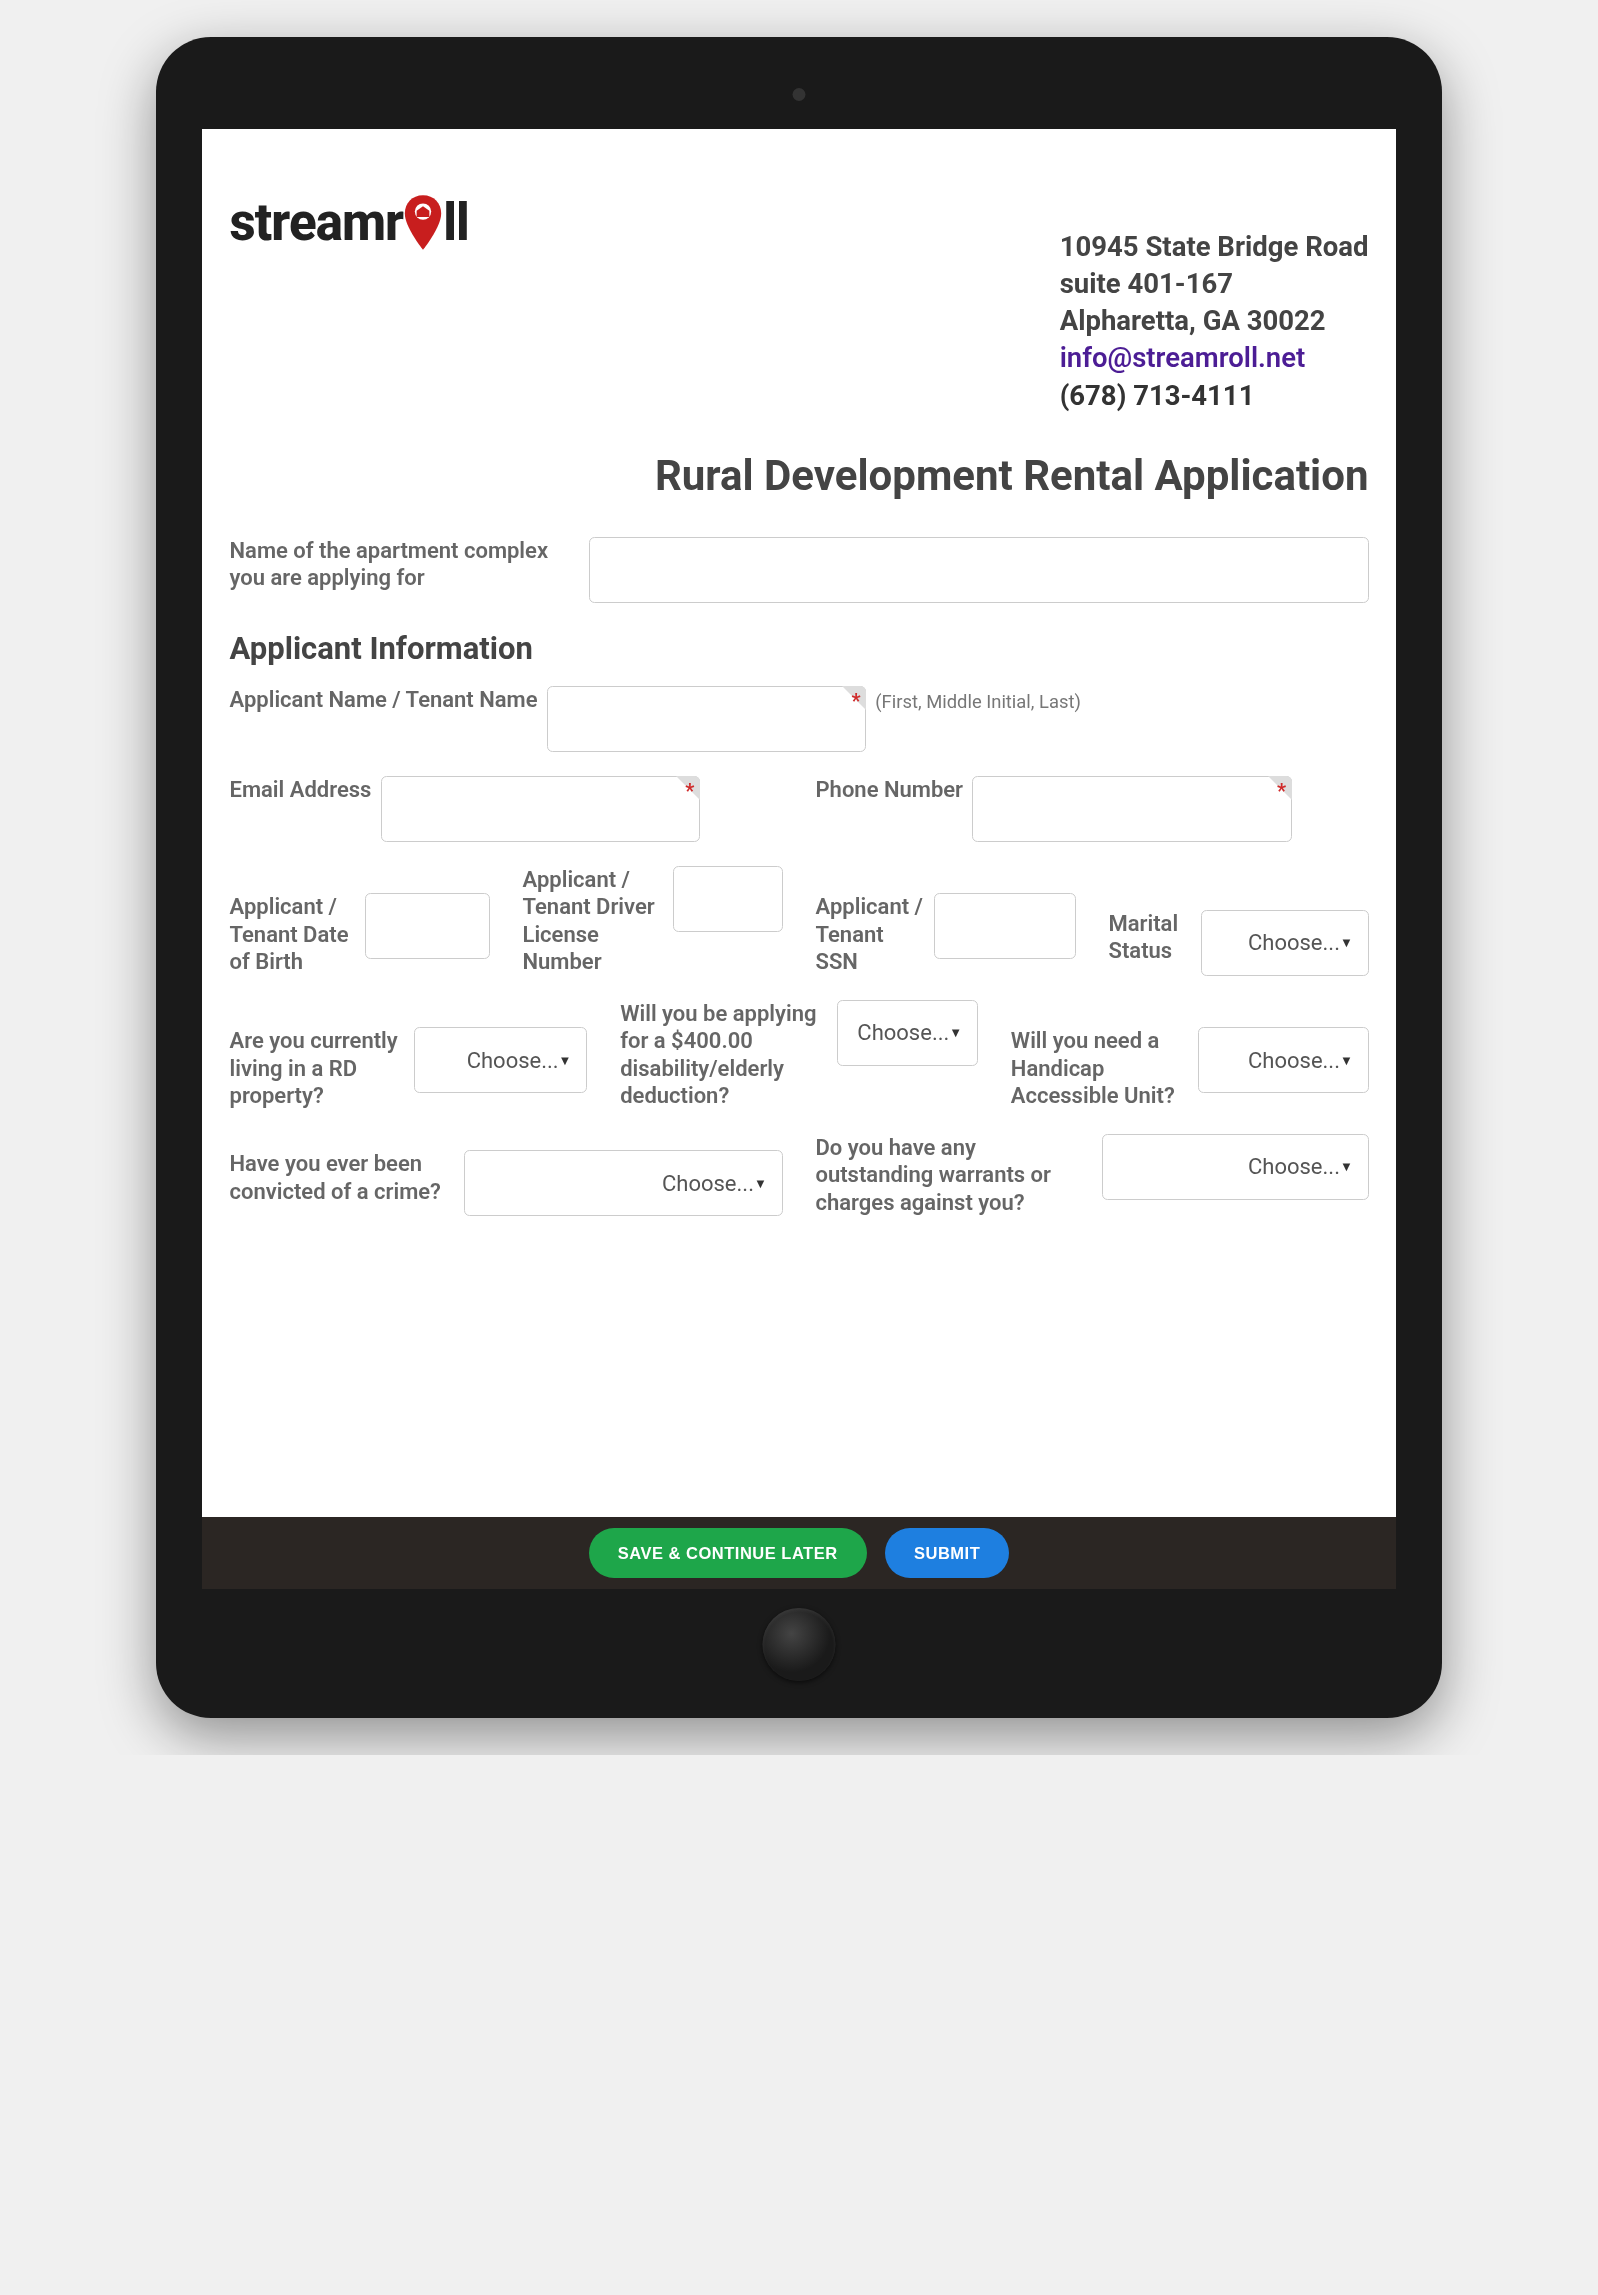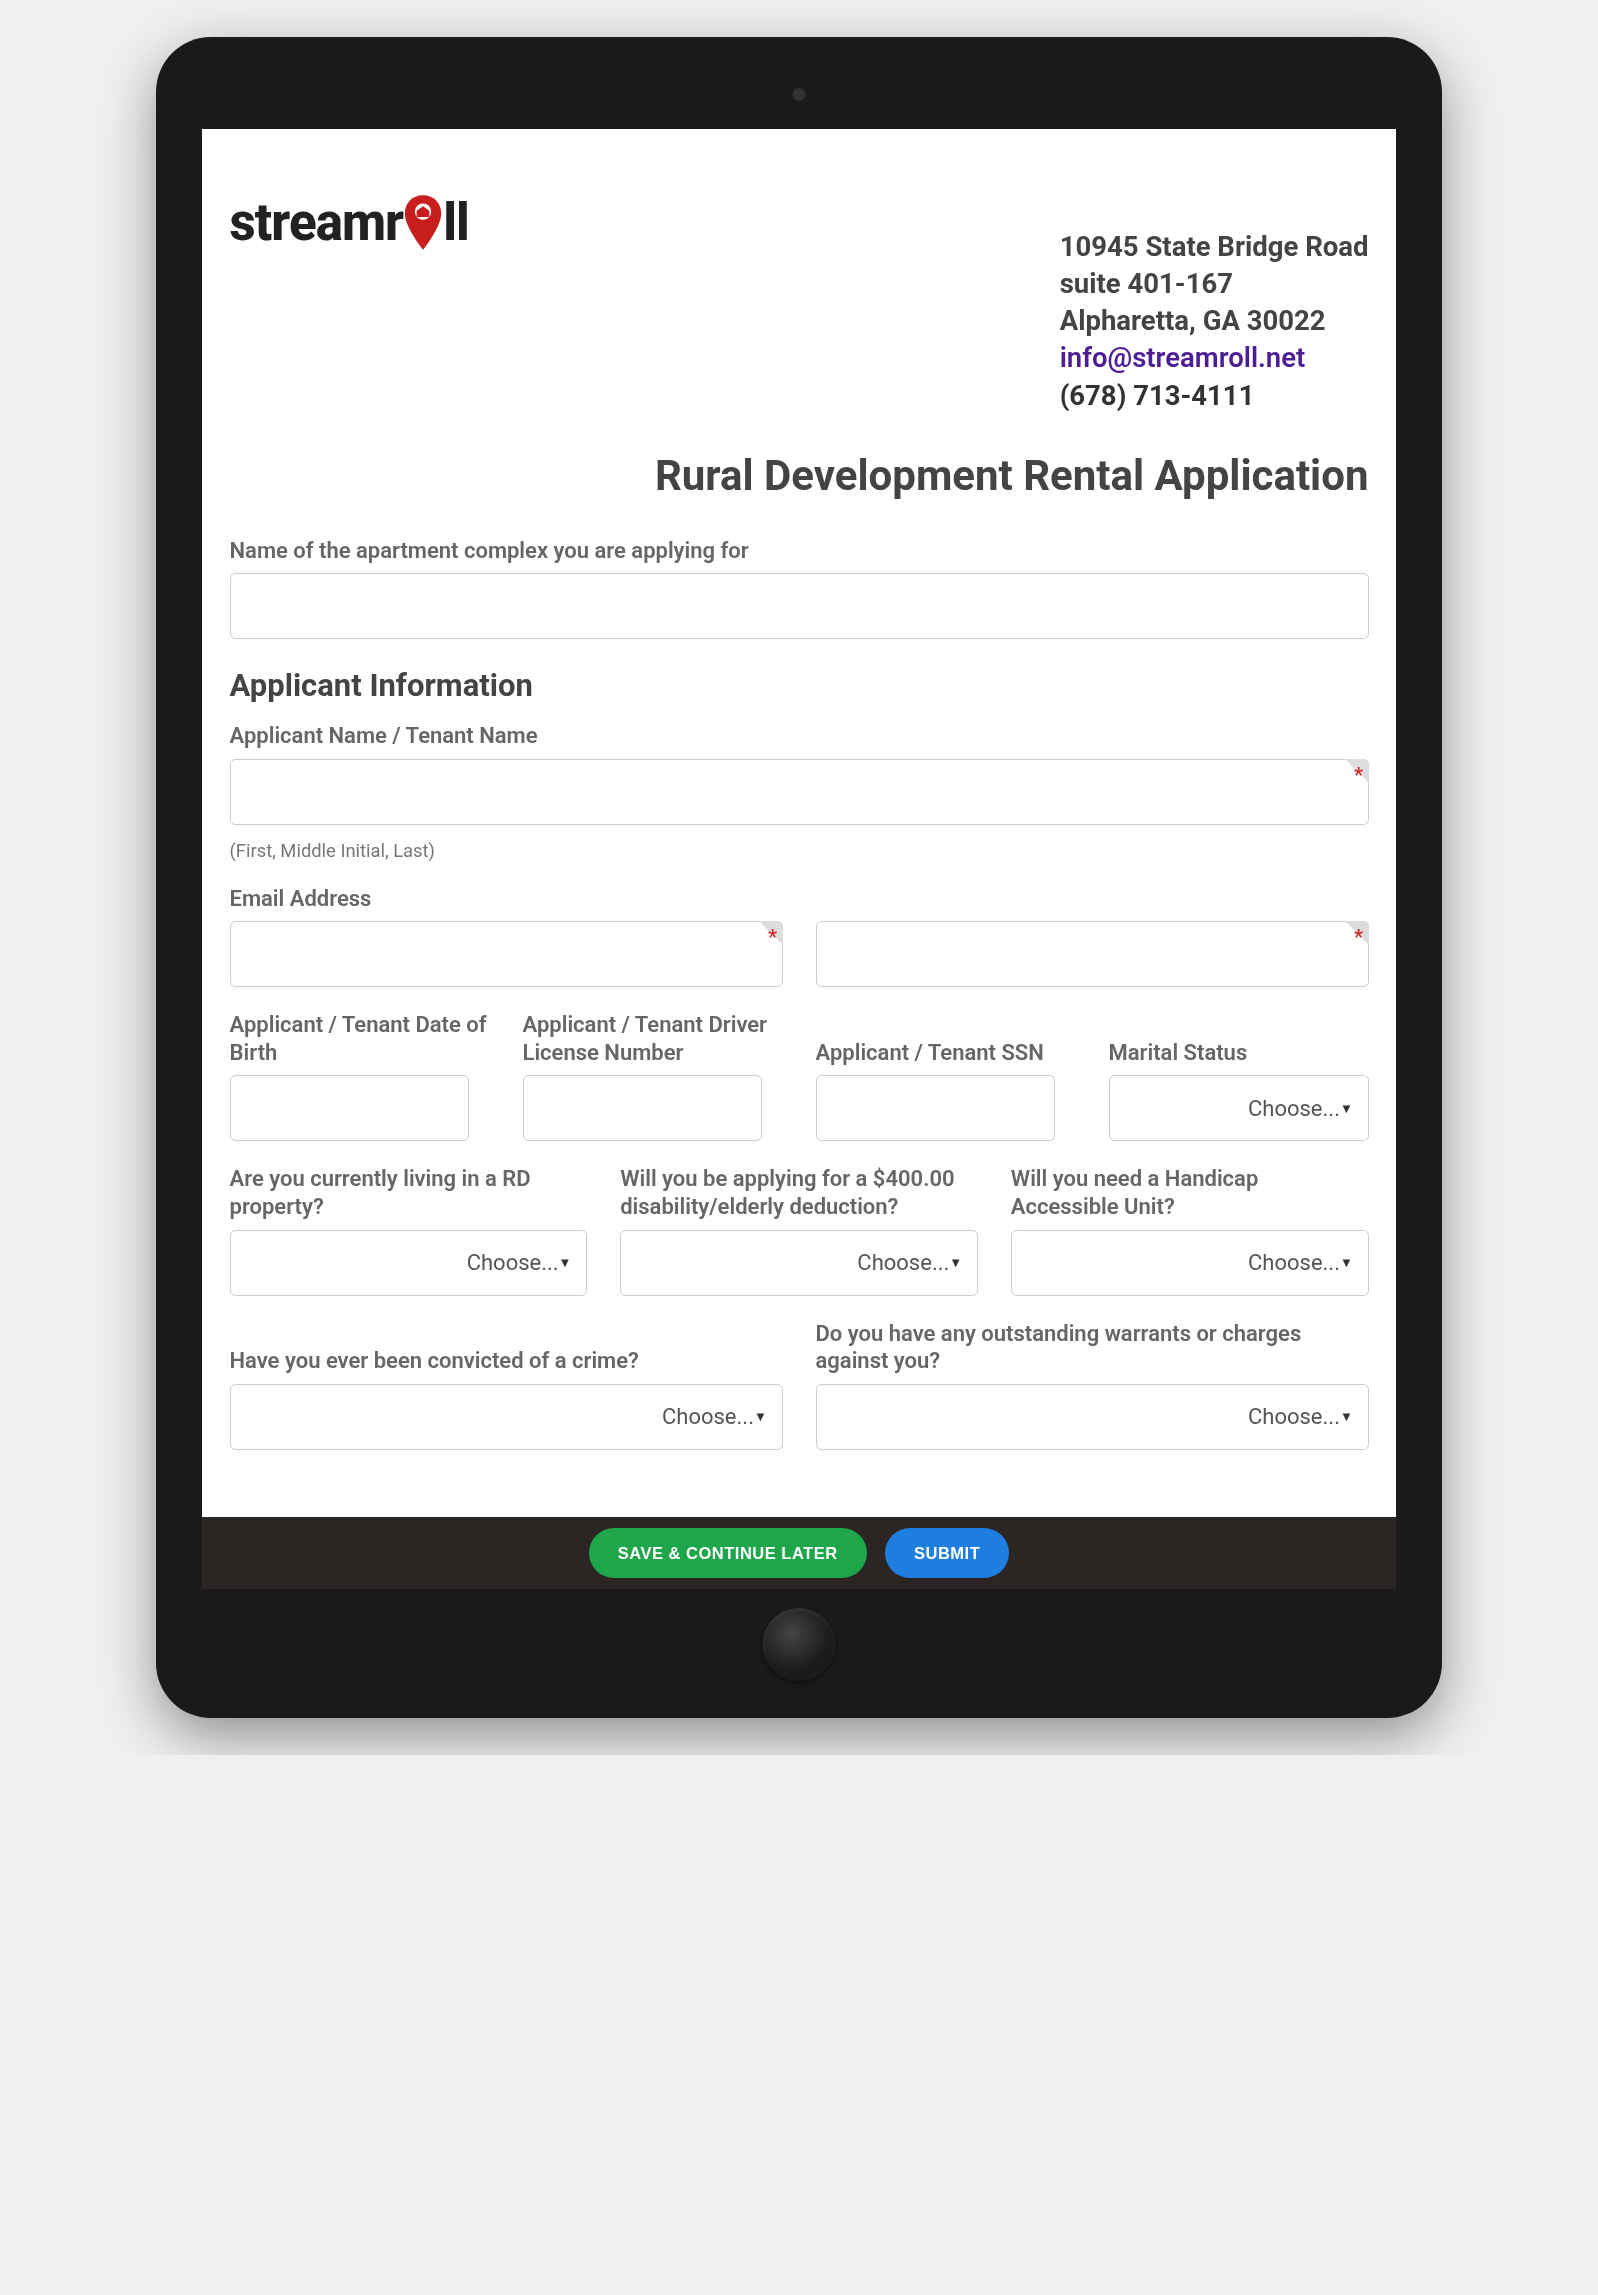"Name of the apartment complex" .field { flex-direction: column -> row }
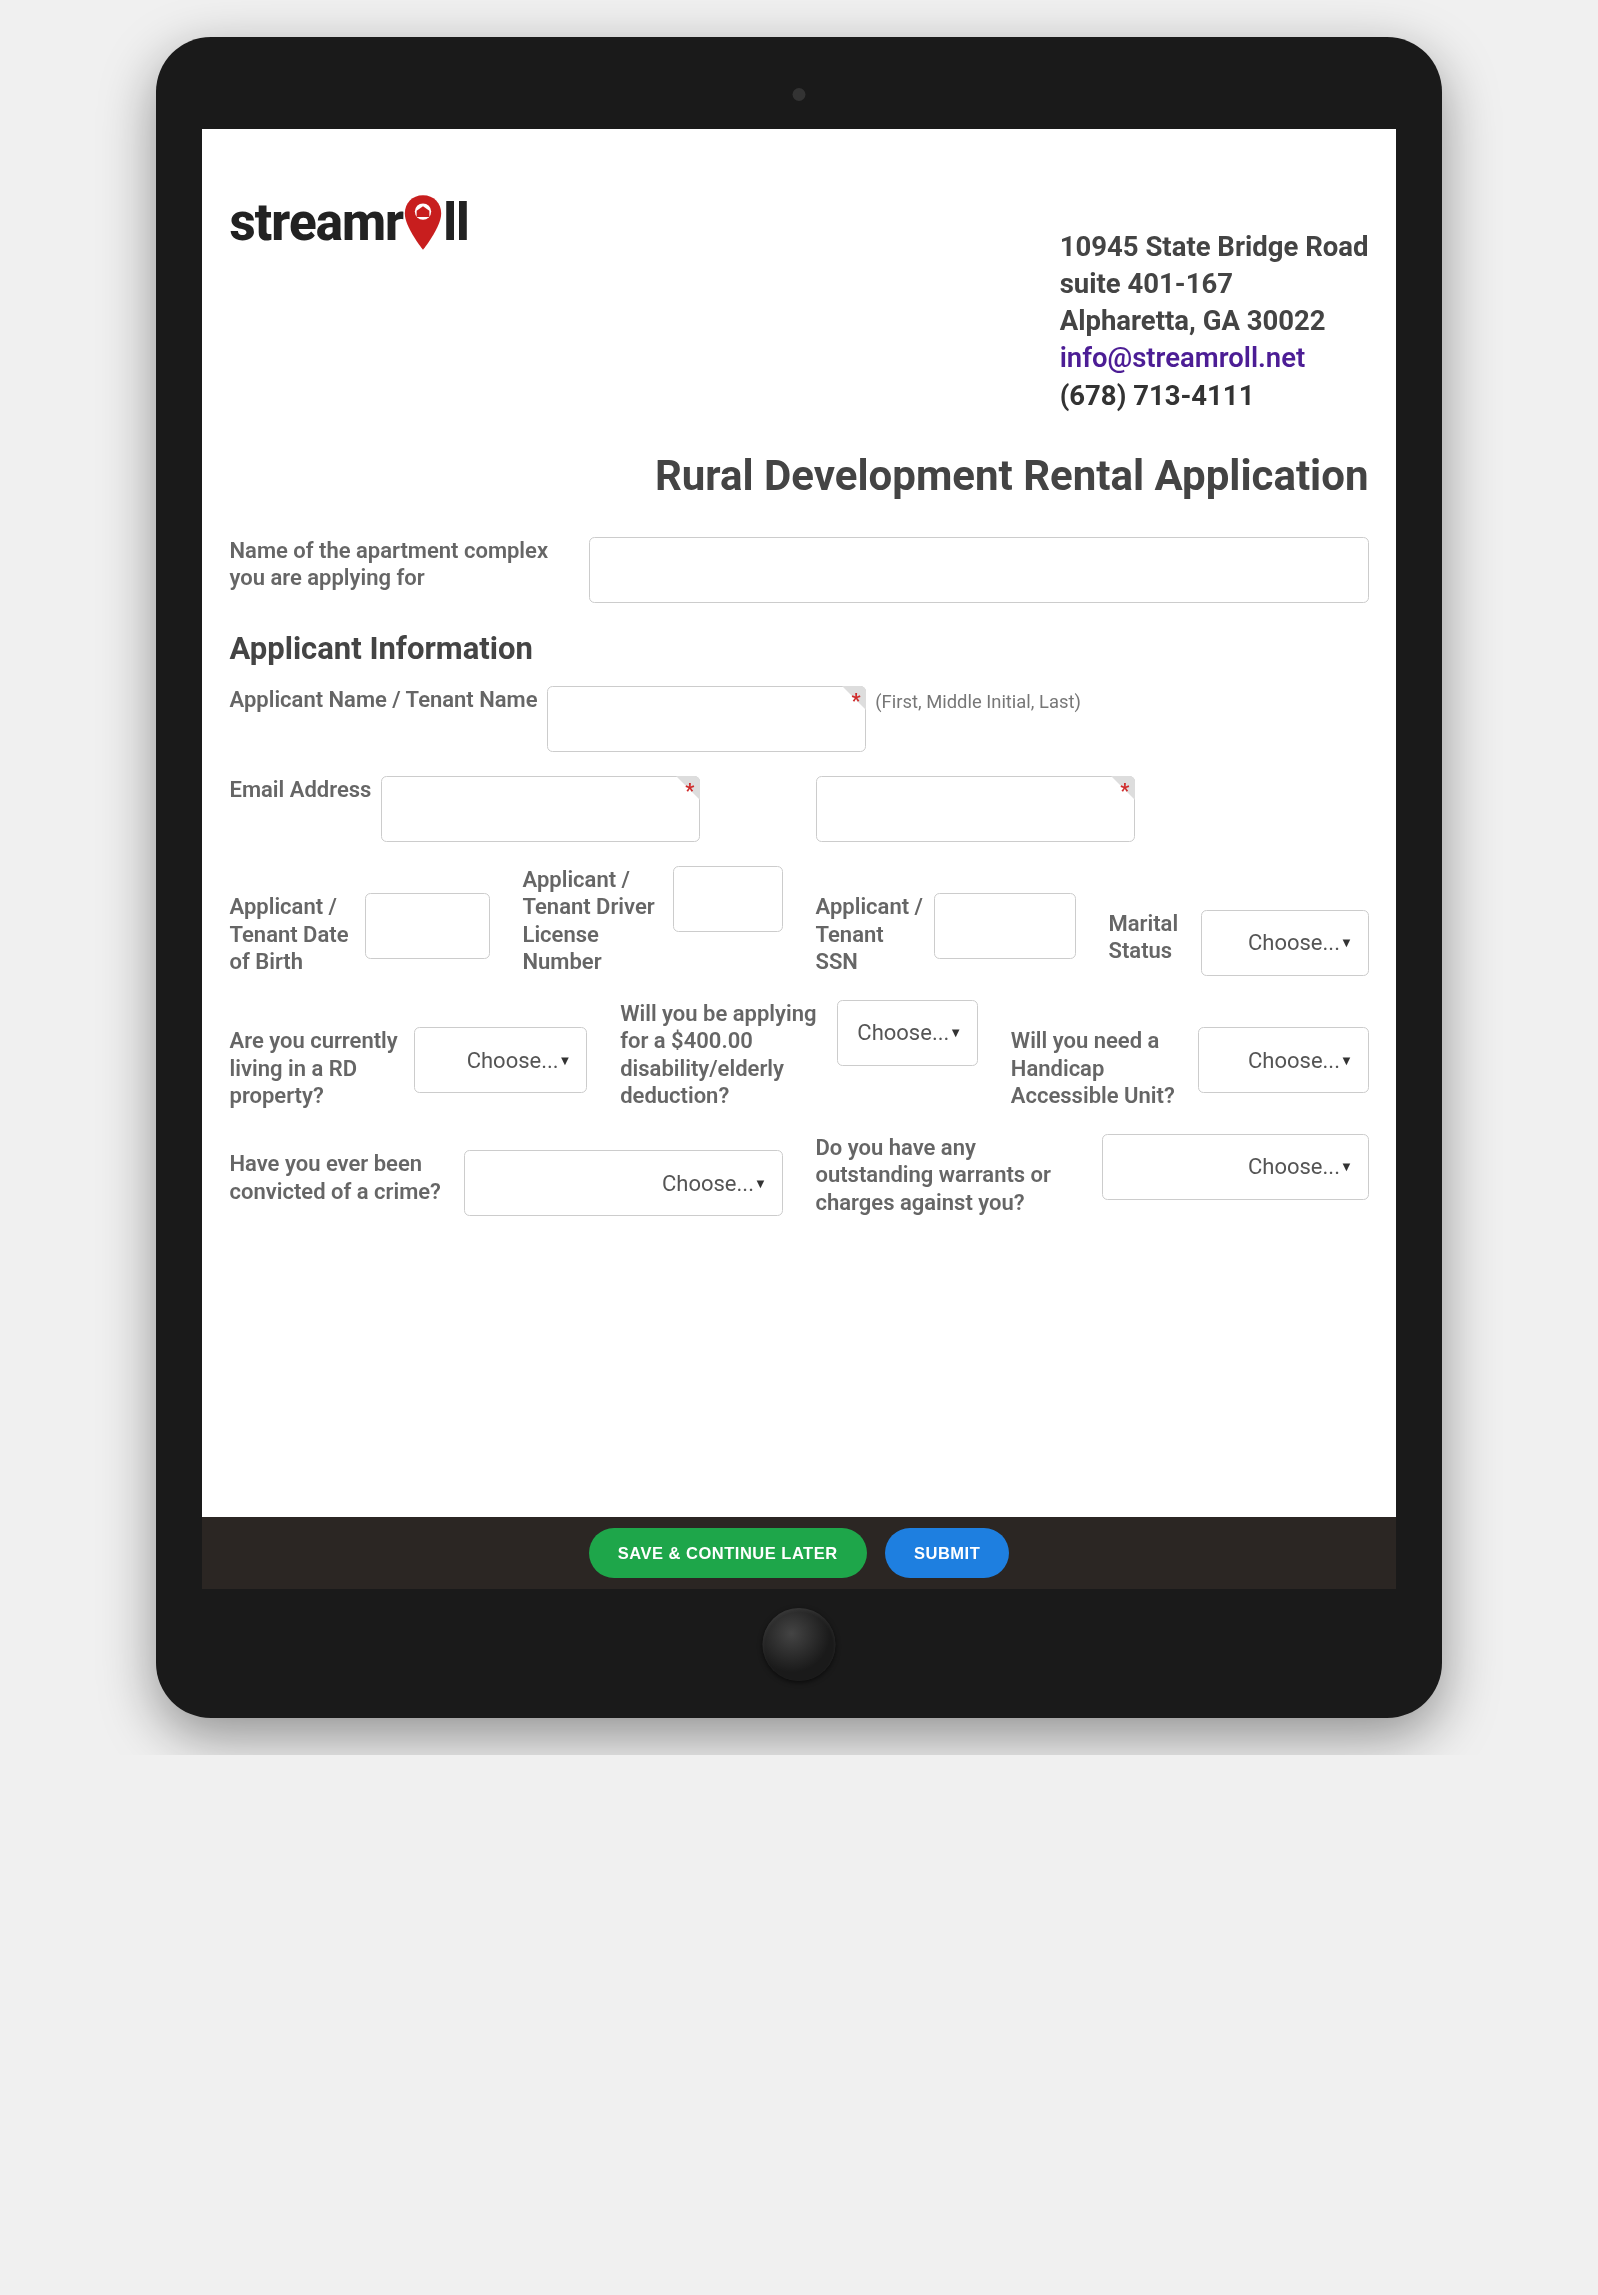"Phone Number" label { html: none -> <label>Phone Number</label> }
